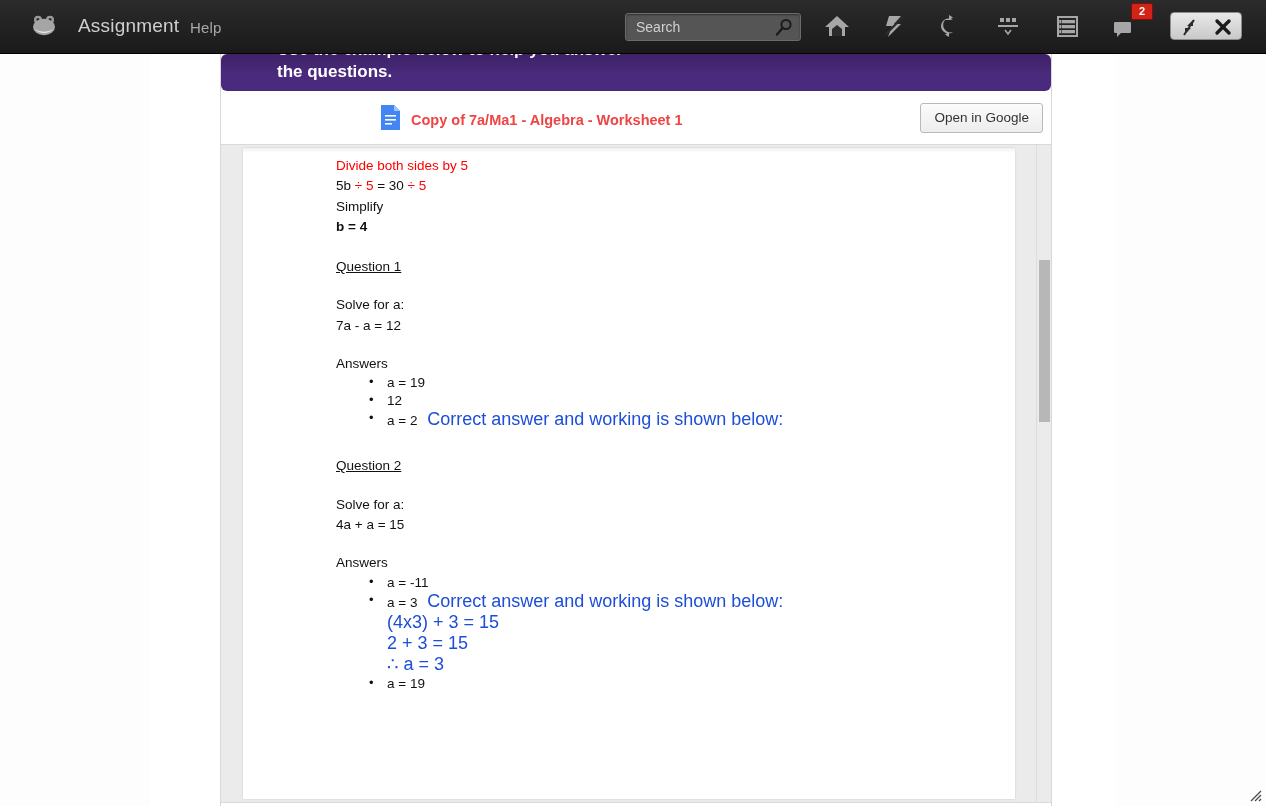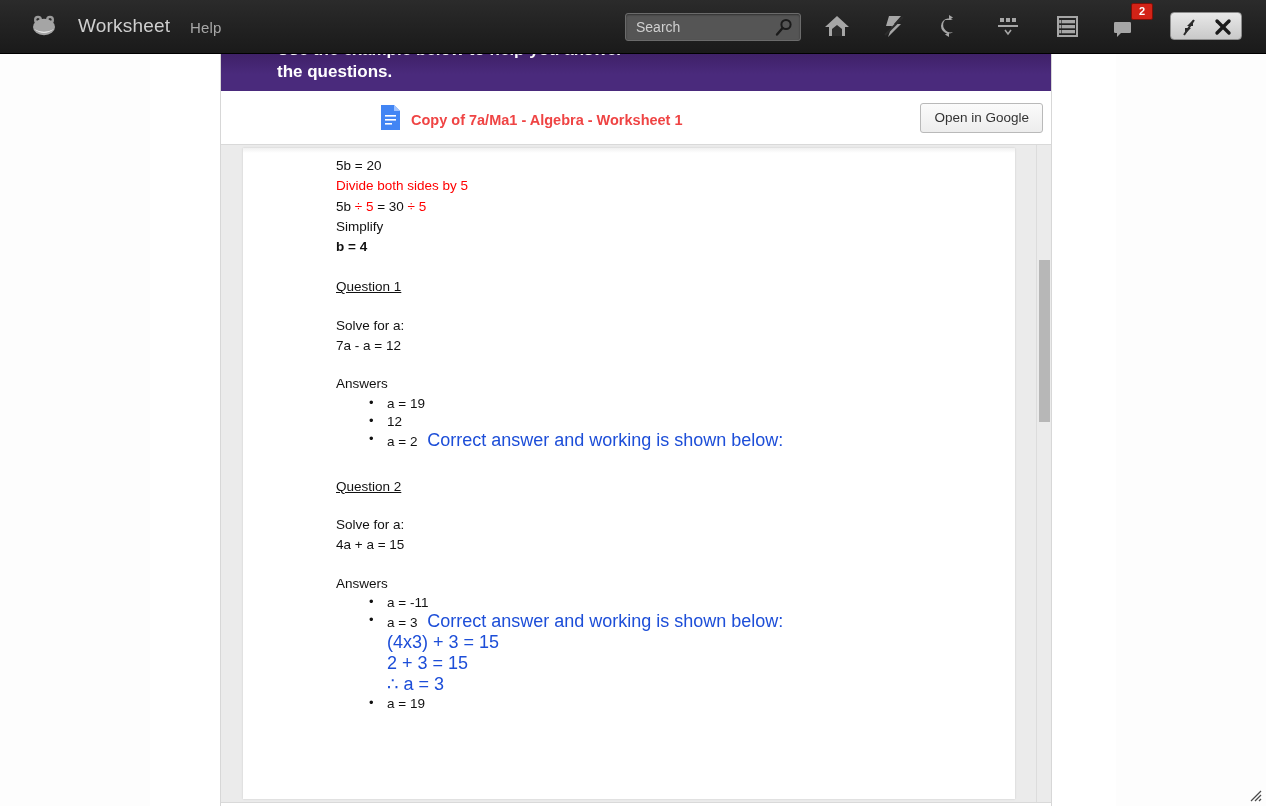"Worksheet" div.navlink { text: Worksheet -> Assignment }
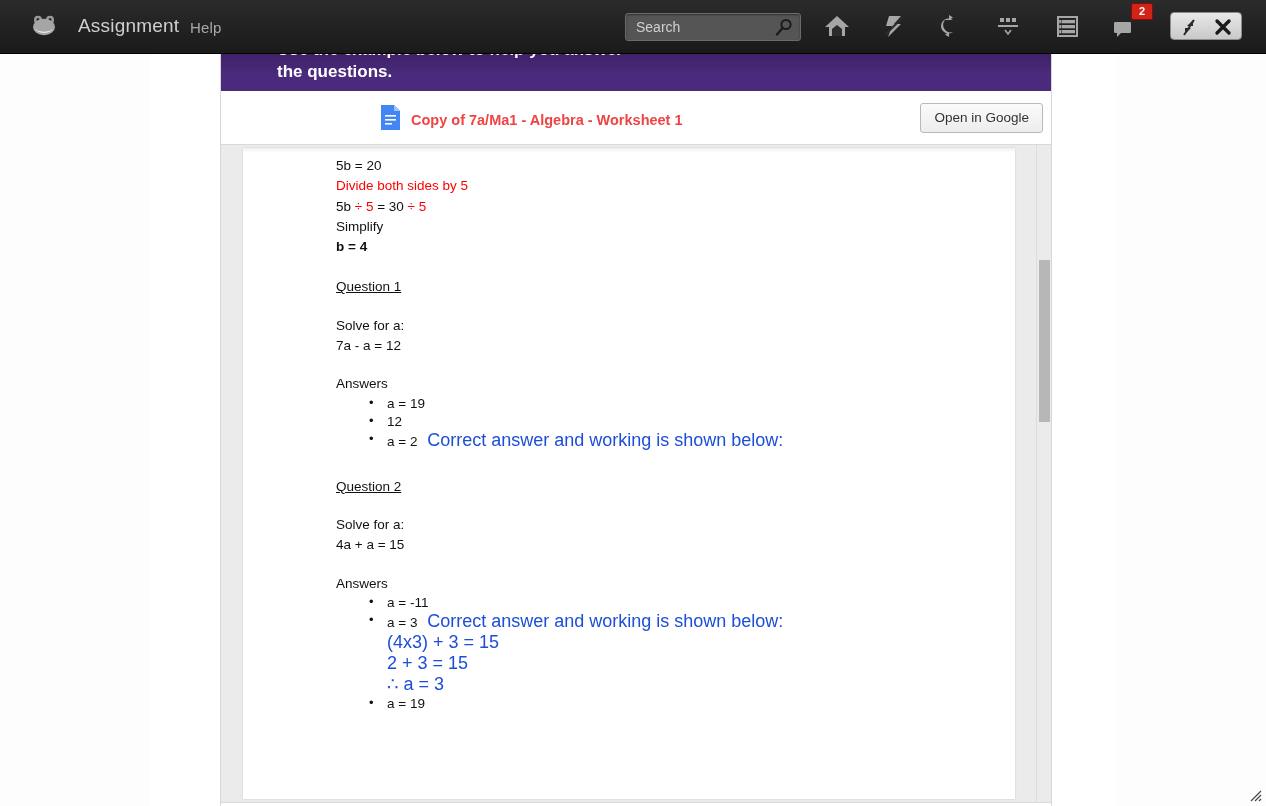"the questions." #purple-banner { border-radius: none -> 6px }
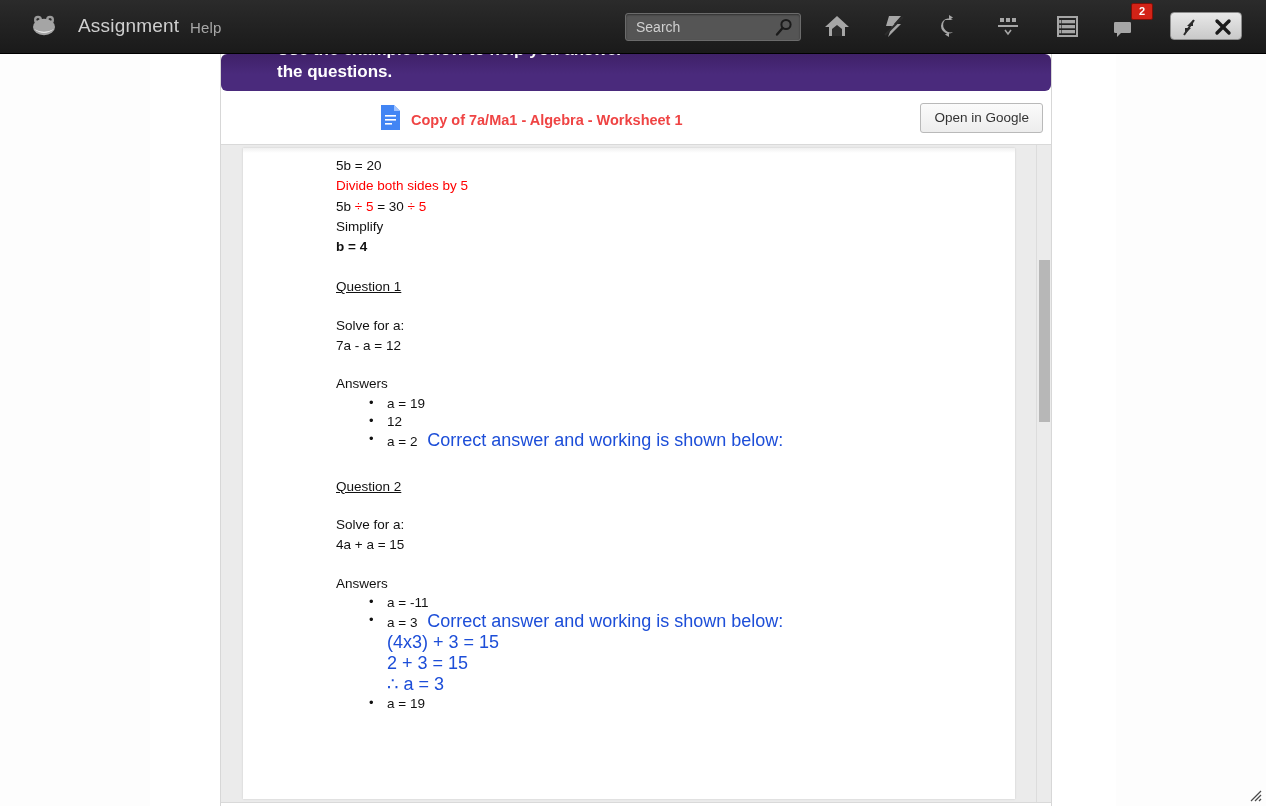"5b = 20" div.dline { html: <div>5b = 20</div> -> none }
